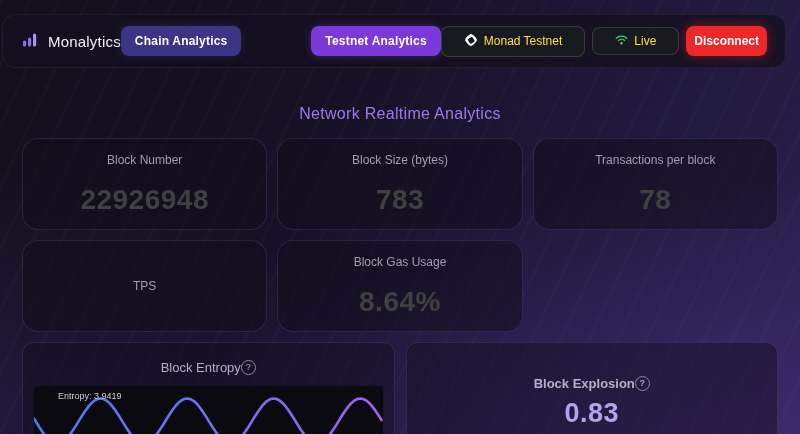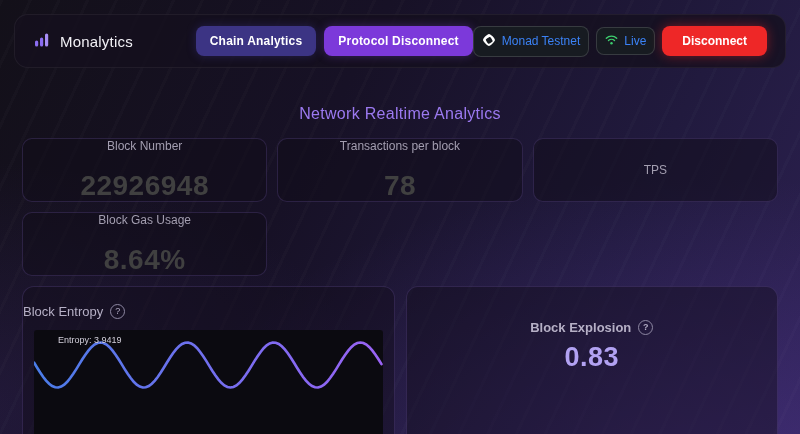"Monalytics" .navbar { left: 14px -> 2px }
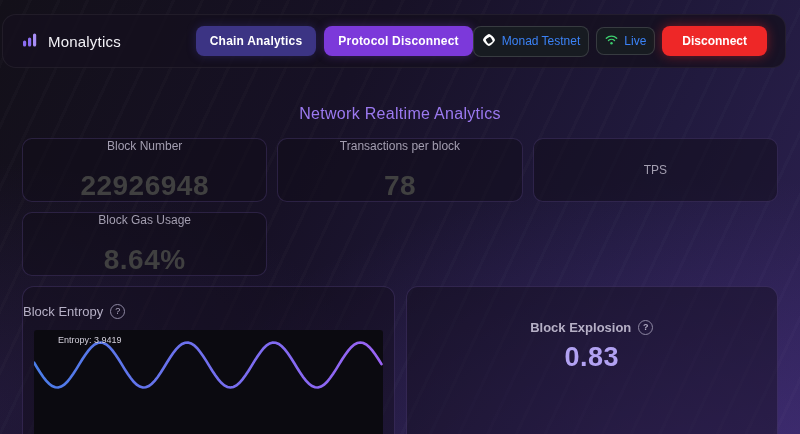"Chain Analytics" .nav-center { justify-content: flex-end -> space-between }
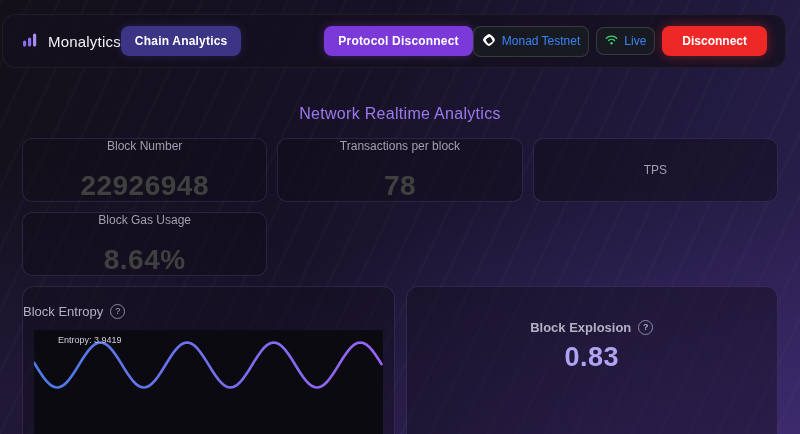"Protocol Disconnect" button.nav-btn { text: Protocol Disconnect -> Testnet Analytics }
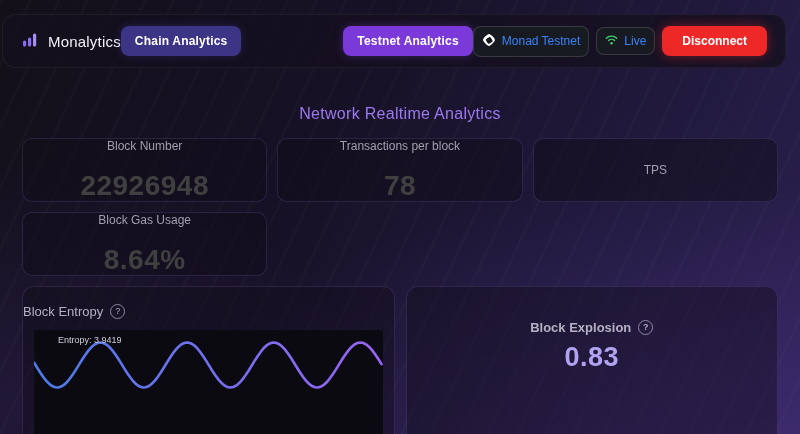"Monad Testnet" .pill { color: #3b82f6 -> #fde047; padding: 6px 8px -> 6px 22px }
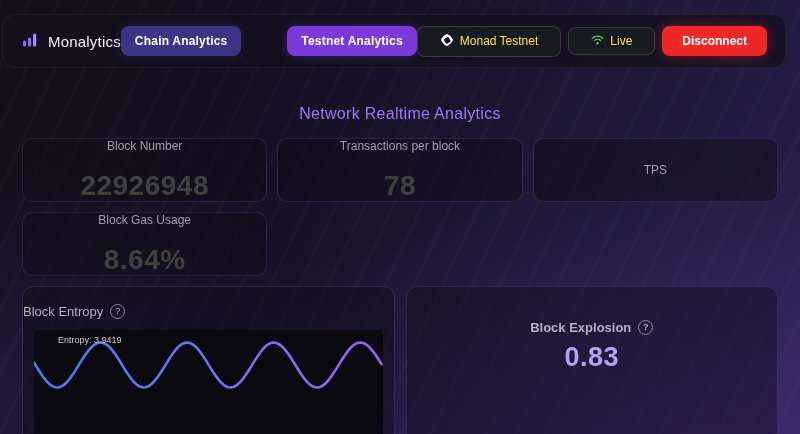"Disconnect" .disconnect-btn { padding: 8px 20px -> 8px 8px }
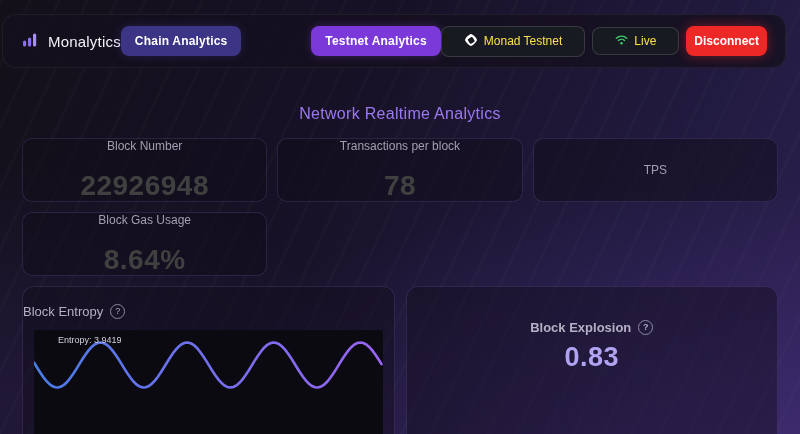"Block Number" .card { border-radius: 10px -> 16px; height: 64px -> 92px }
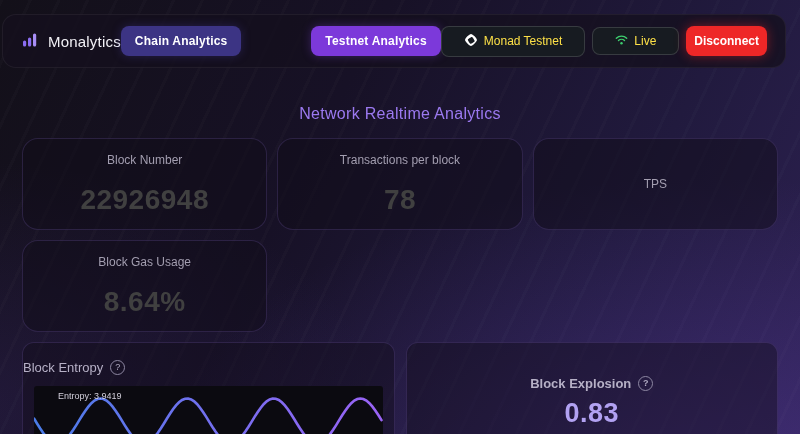"Block Size (bytes)" div.card { html: none -> <div> <div>Block Size (bytes)</div> <div>783</div> </div> }
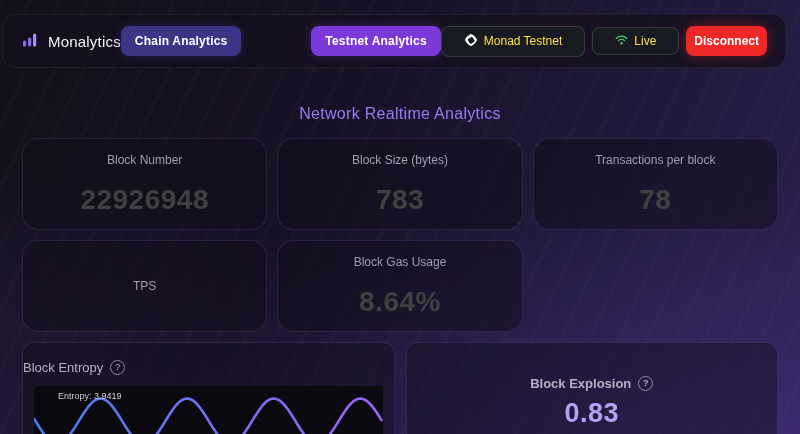"Block Entropy" .panel-title { gap: 7px -> none; justify-content: none -> center }
